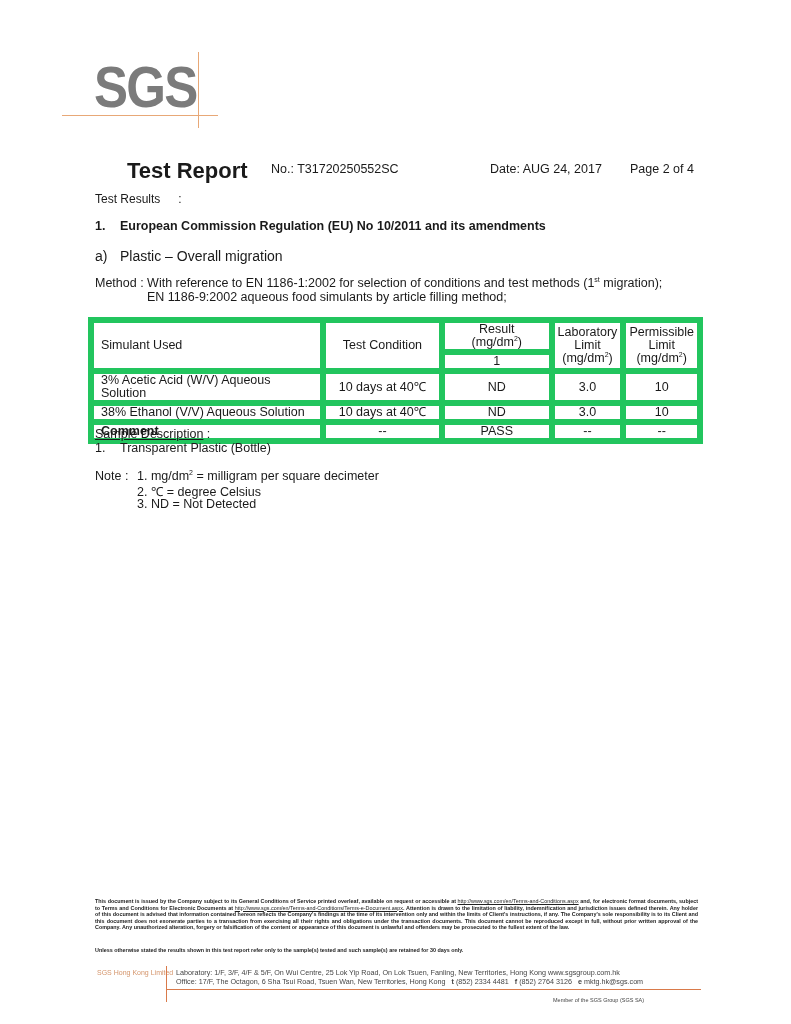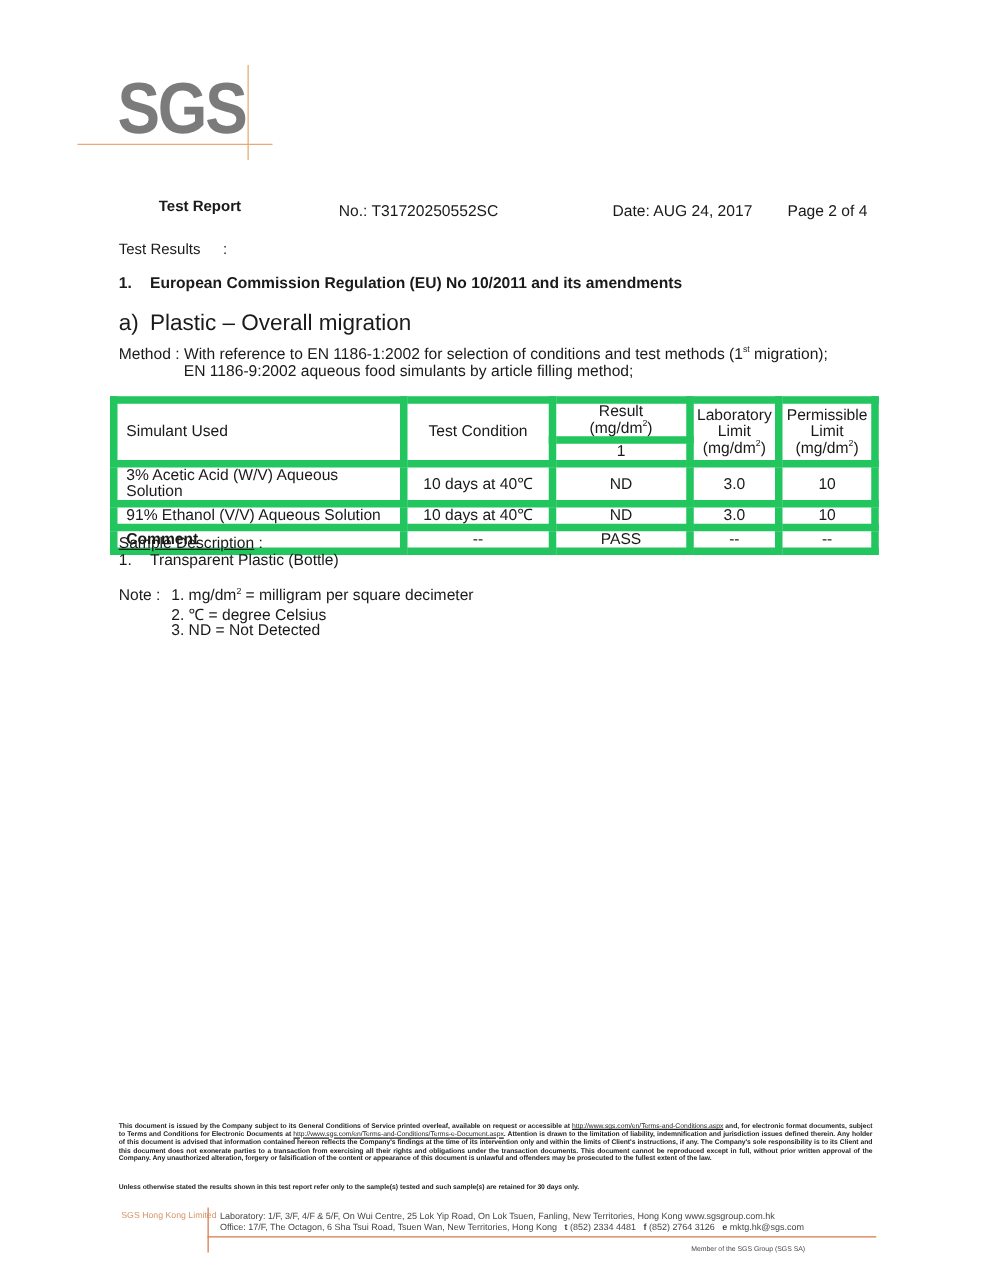"Test Report" .report-title { font-size: 12px -> 22px }
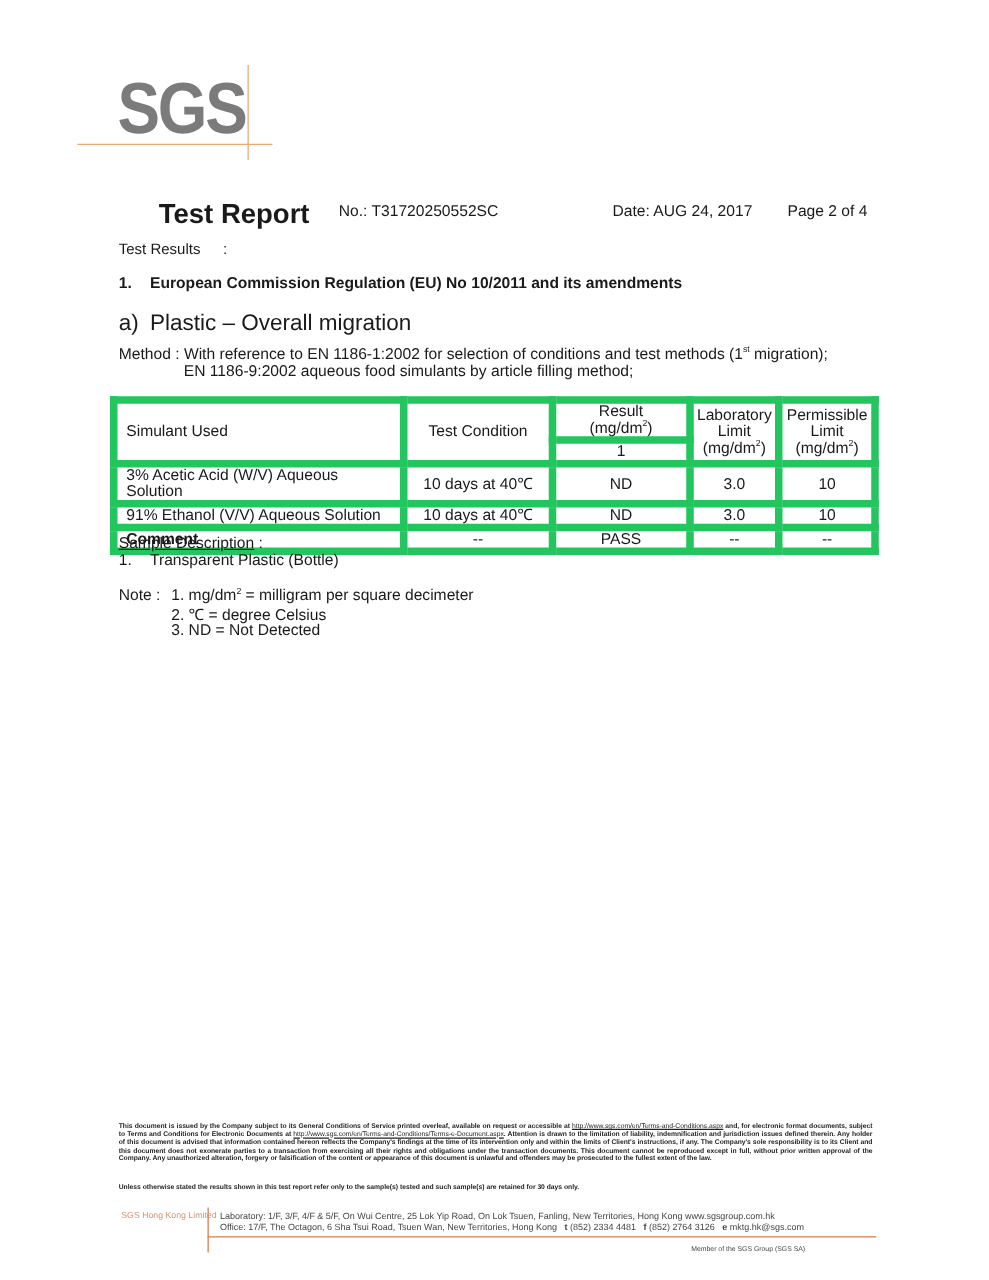"a) Plastic – Overall migration" .sub-heading { font-size: 18px -> 14px }
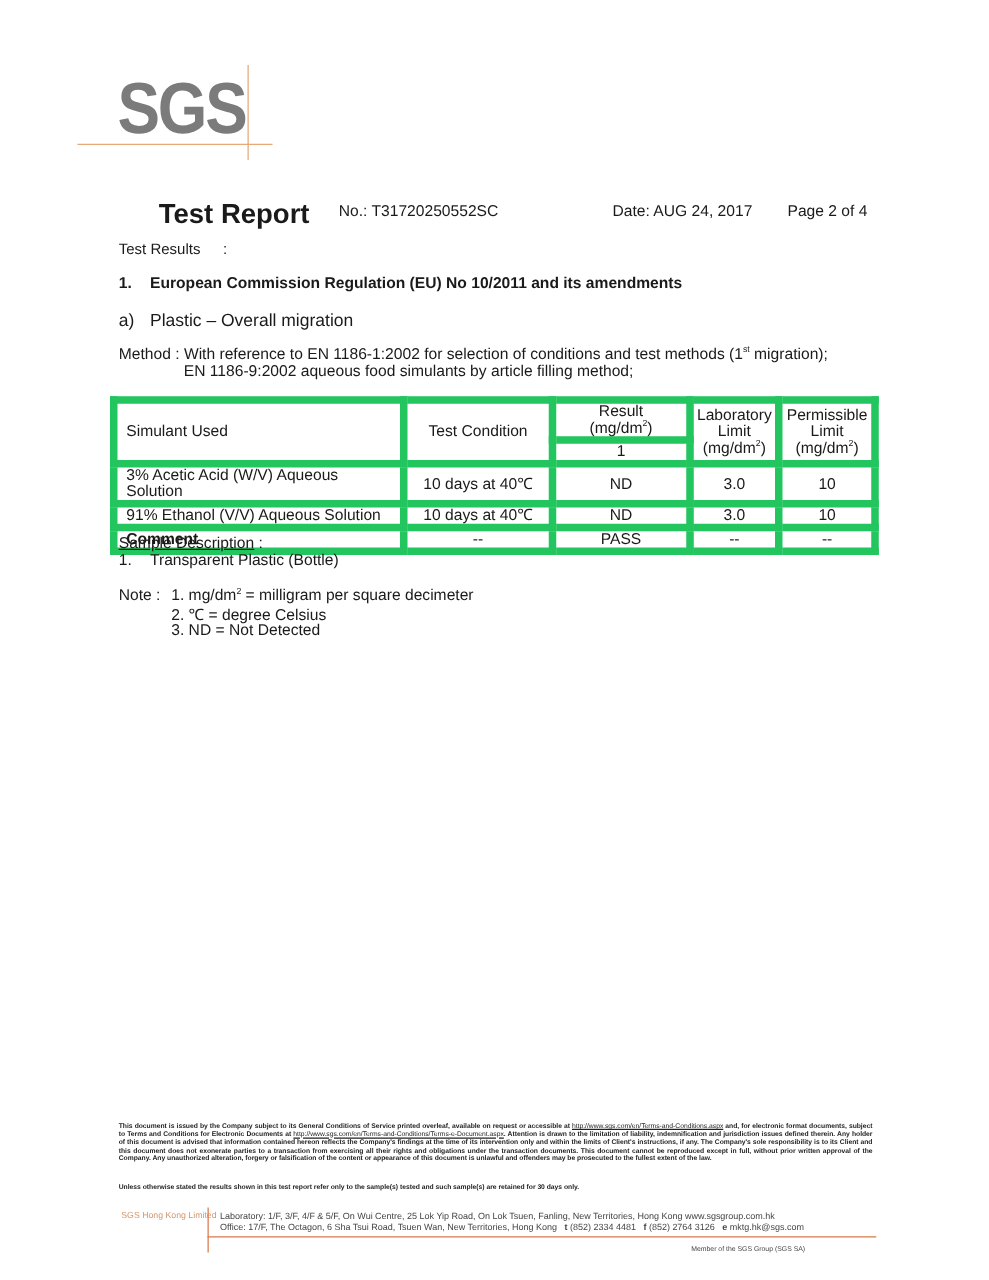"91% Ethanol (V/V) Aqueous Solution" td.left { text: 91% -> 38% }
